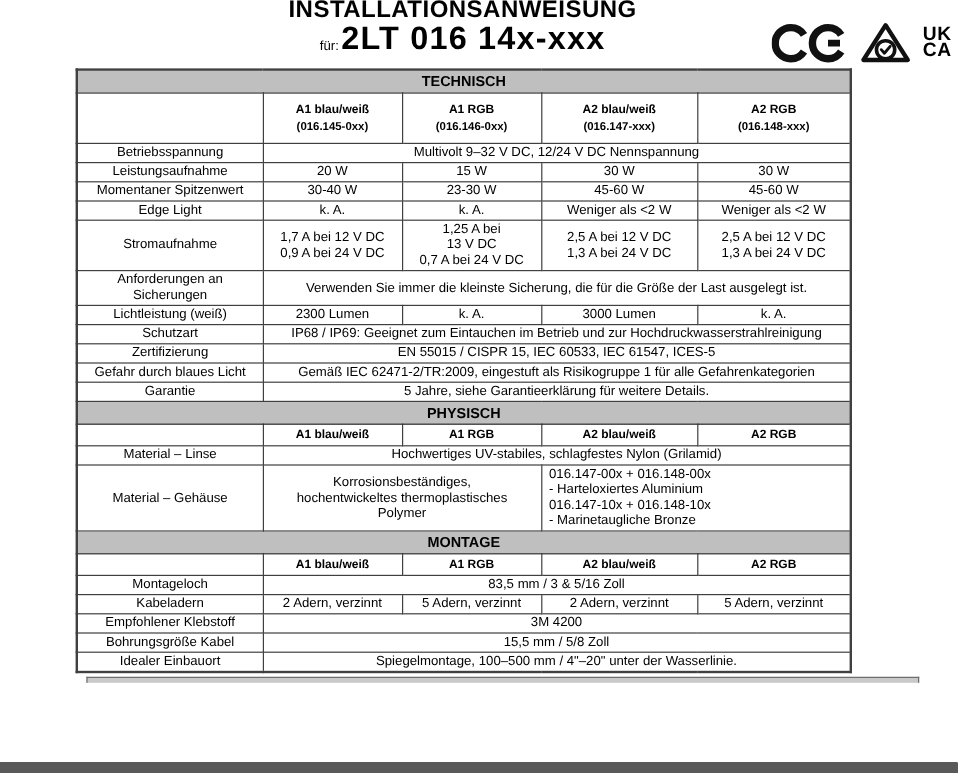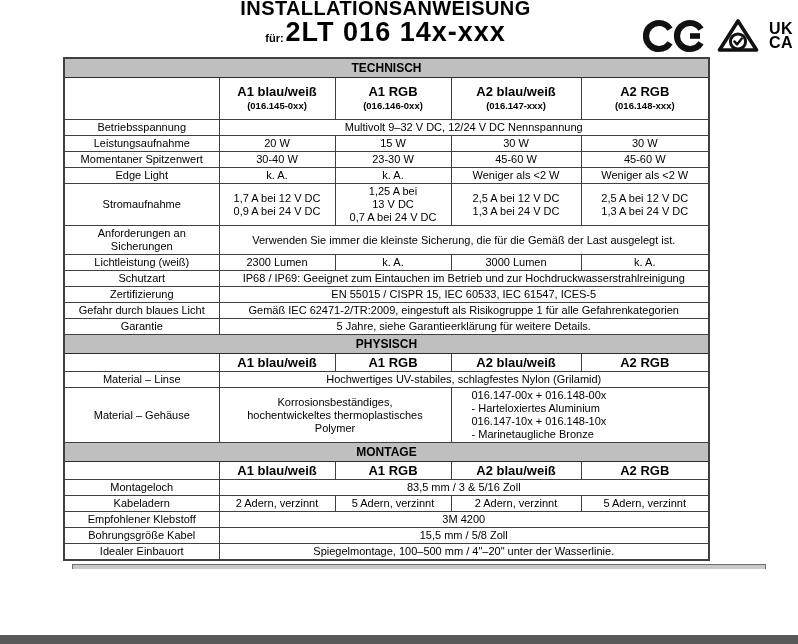"für:" .fuer { font-weight: bold -> normal }
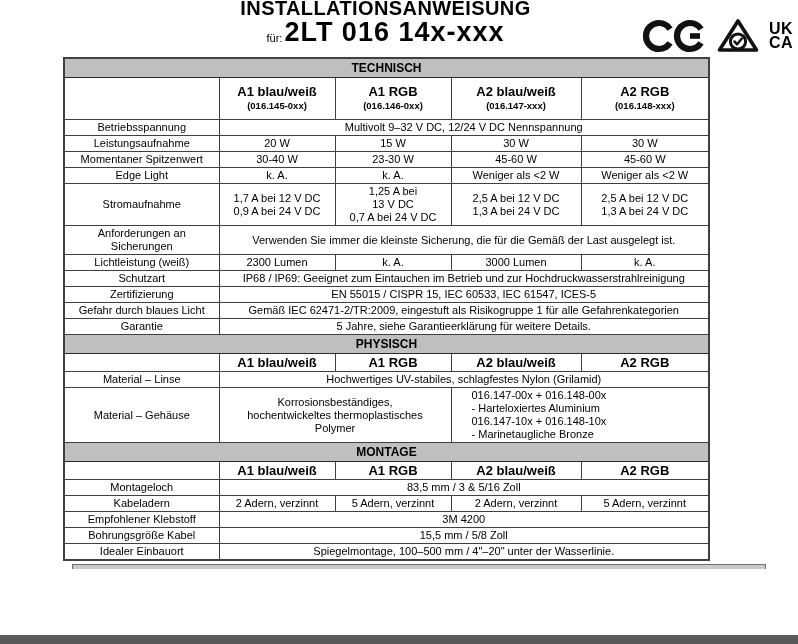"A1 blau/weiß" .hname { font-size: 13px -> 10px }
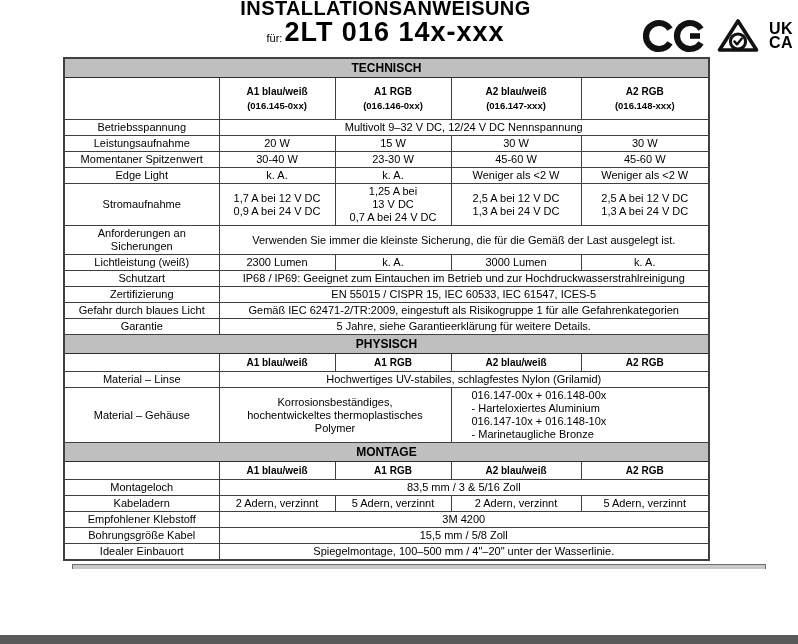"Verwenden Sie immer die kleinste" td.val { text: Gemäß -> Größe }
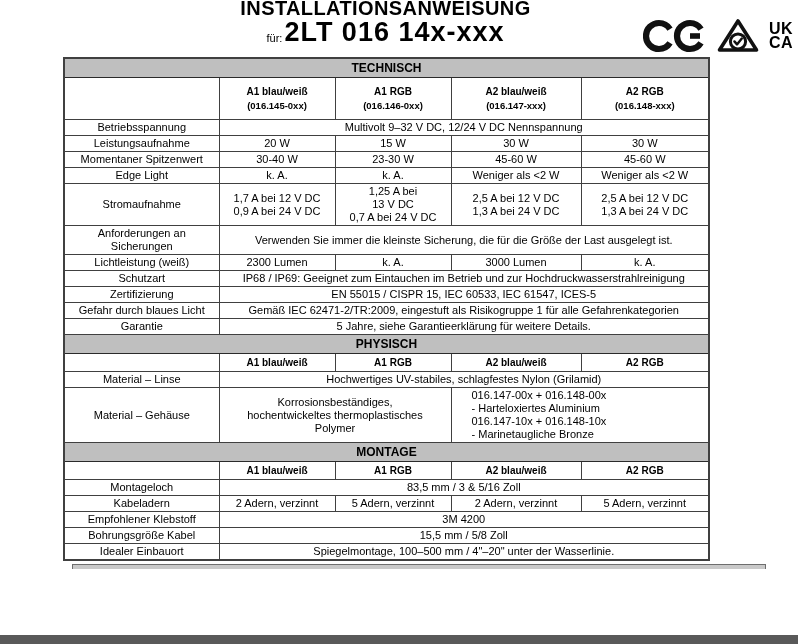"016.147-00x + 016.148-00x" td.val.left { padding-left: 20px -> 6px }
